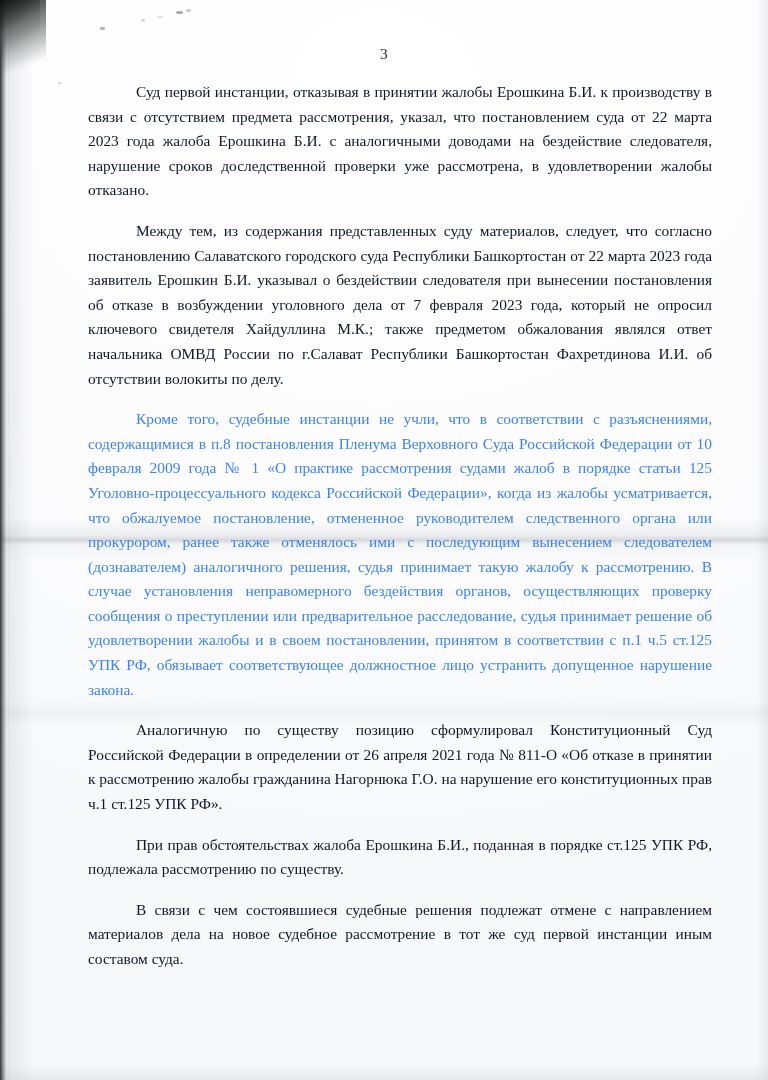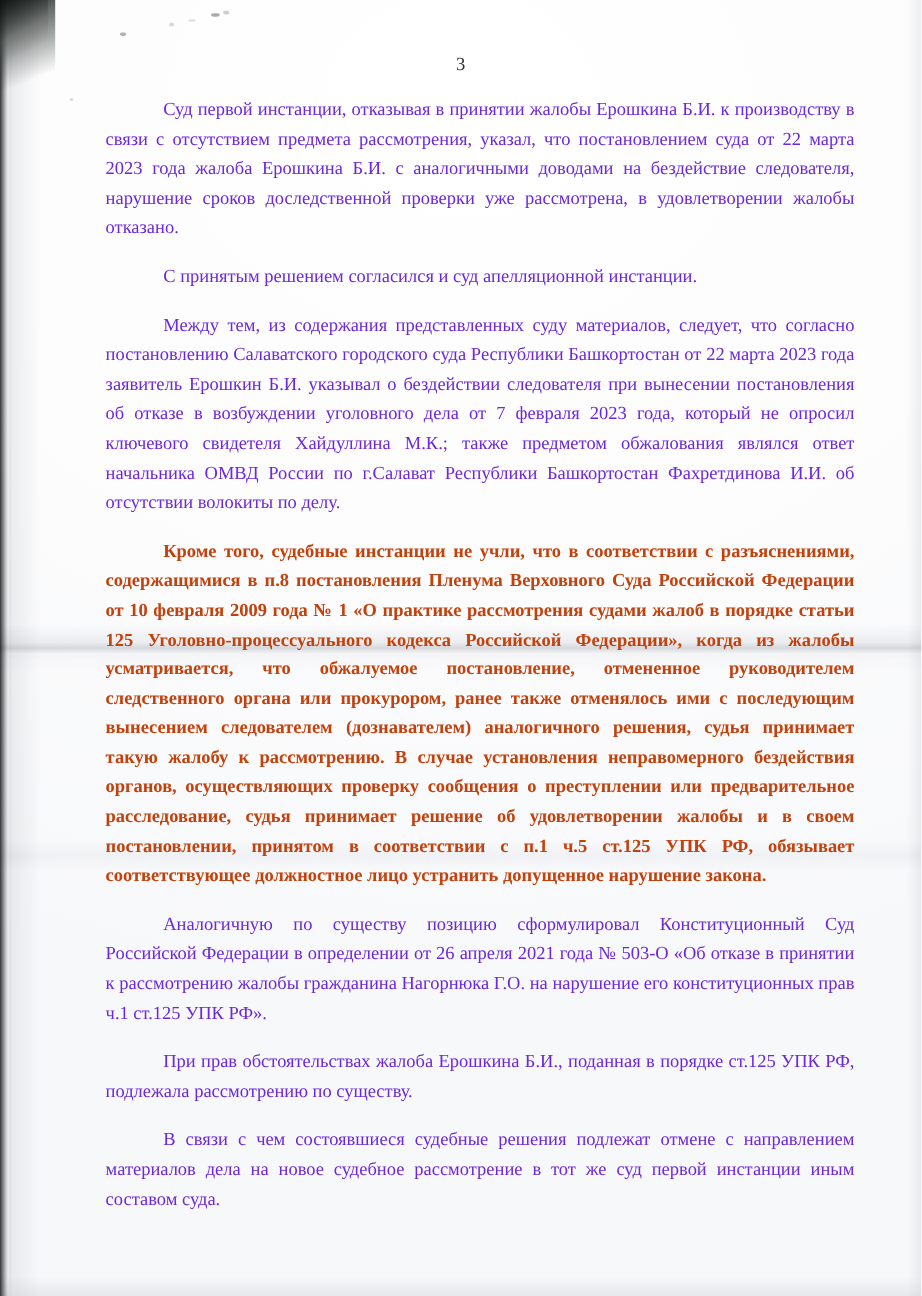"Суд первой инстанции, отказывая в" .para { color: #6d28d9 -> #0f172a }
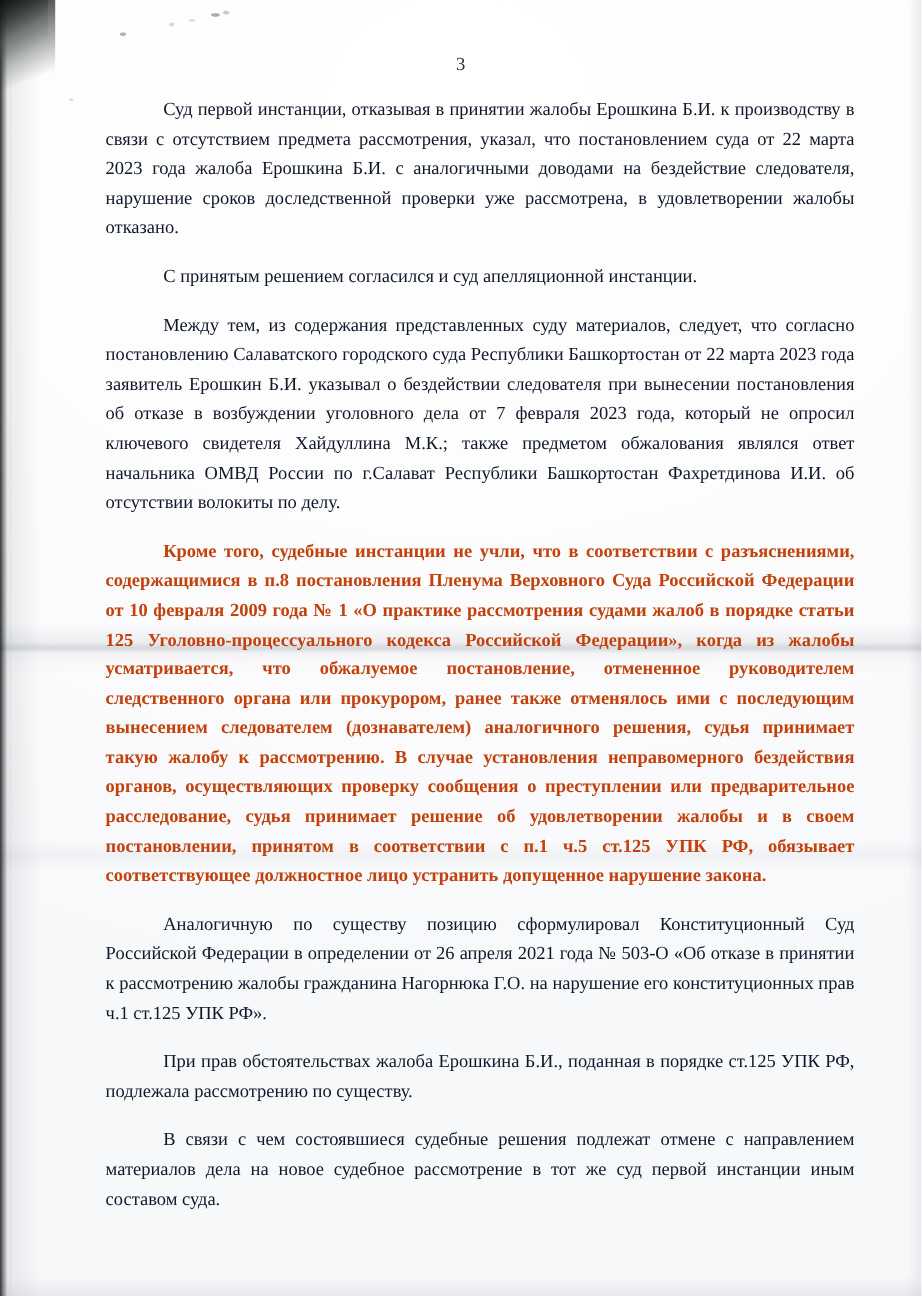"С принятым решением согласился и" p.para { html: <p>С принятым решением согласился и суд апелляционной инстанции.</p> -> none }
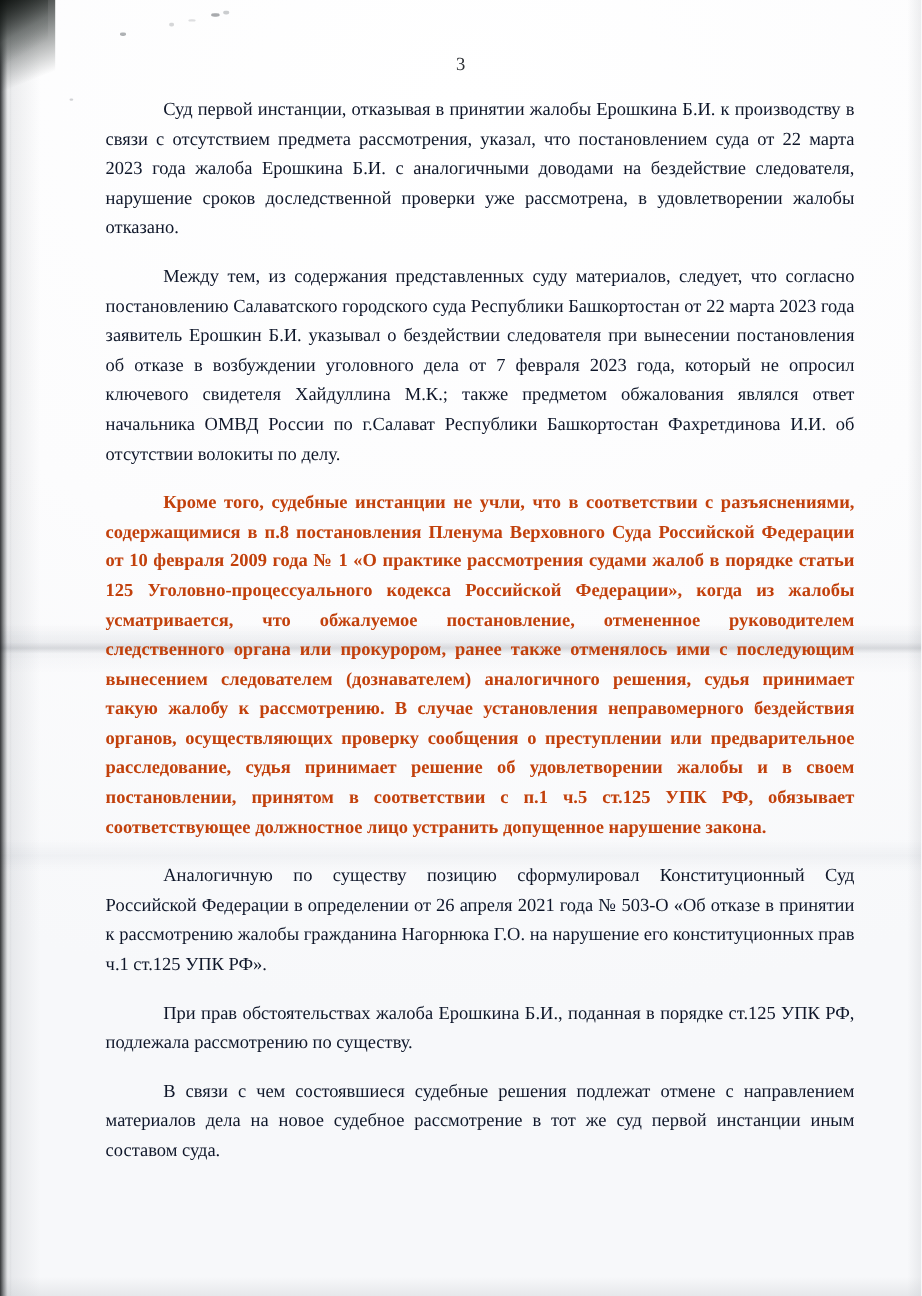"Кроме того, судебные инстанции не" .para.faded { color: #c2410c -> #3b82f6; font-weight: bold -> none }
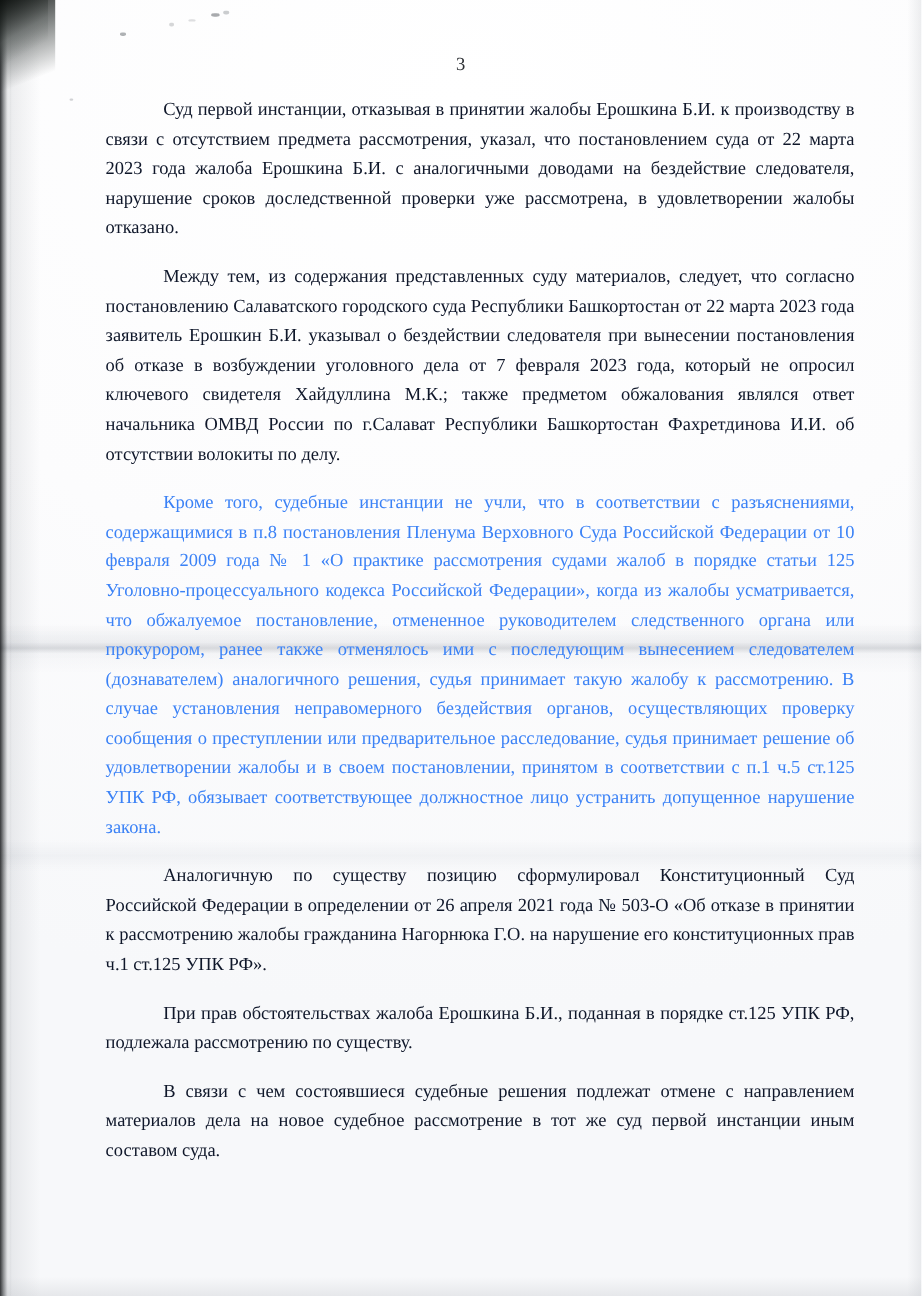"Аналогичную по существу позицию" p.para { text: 503-О -> 811-О }
